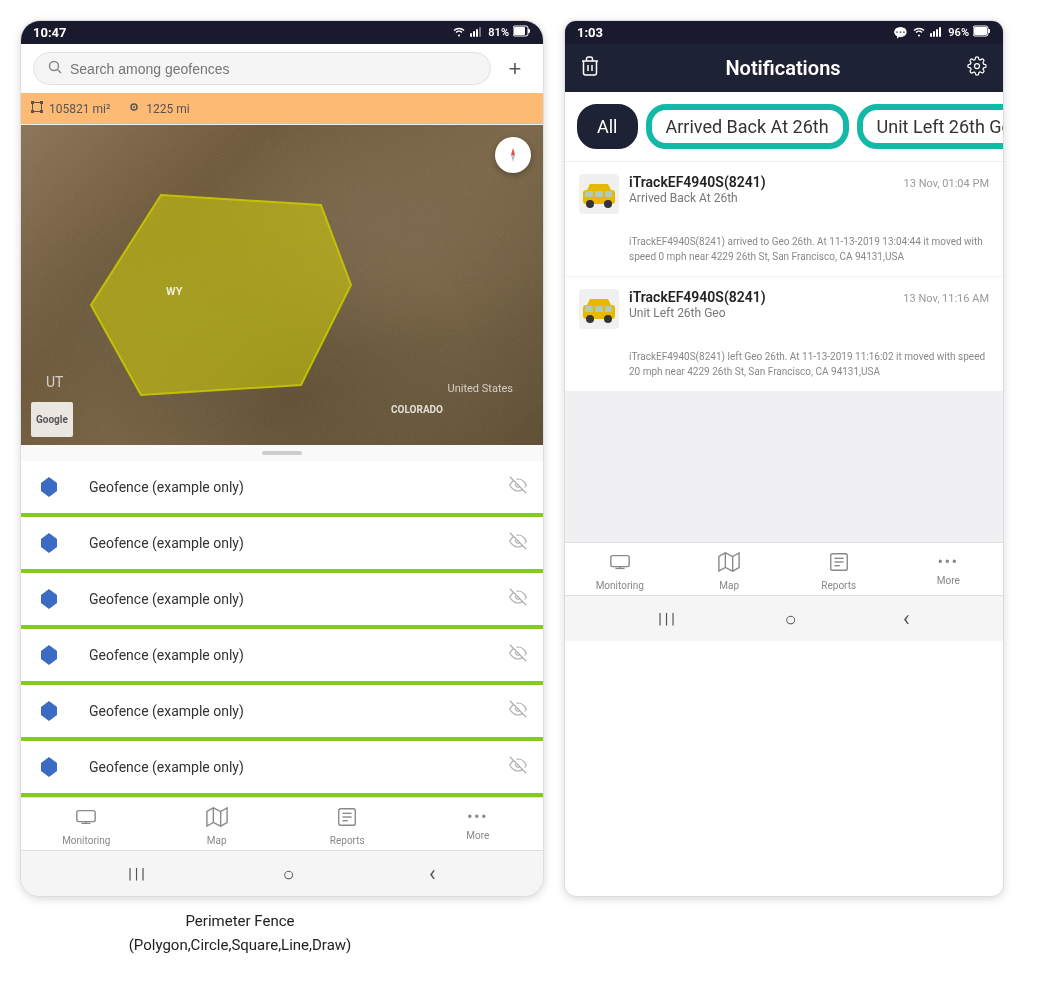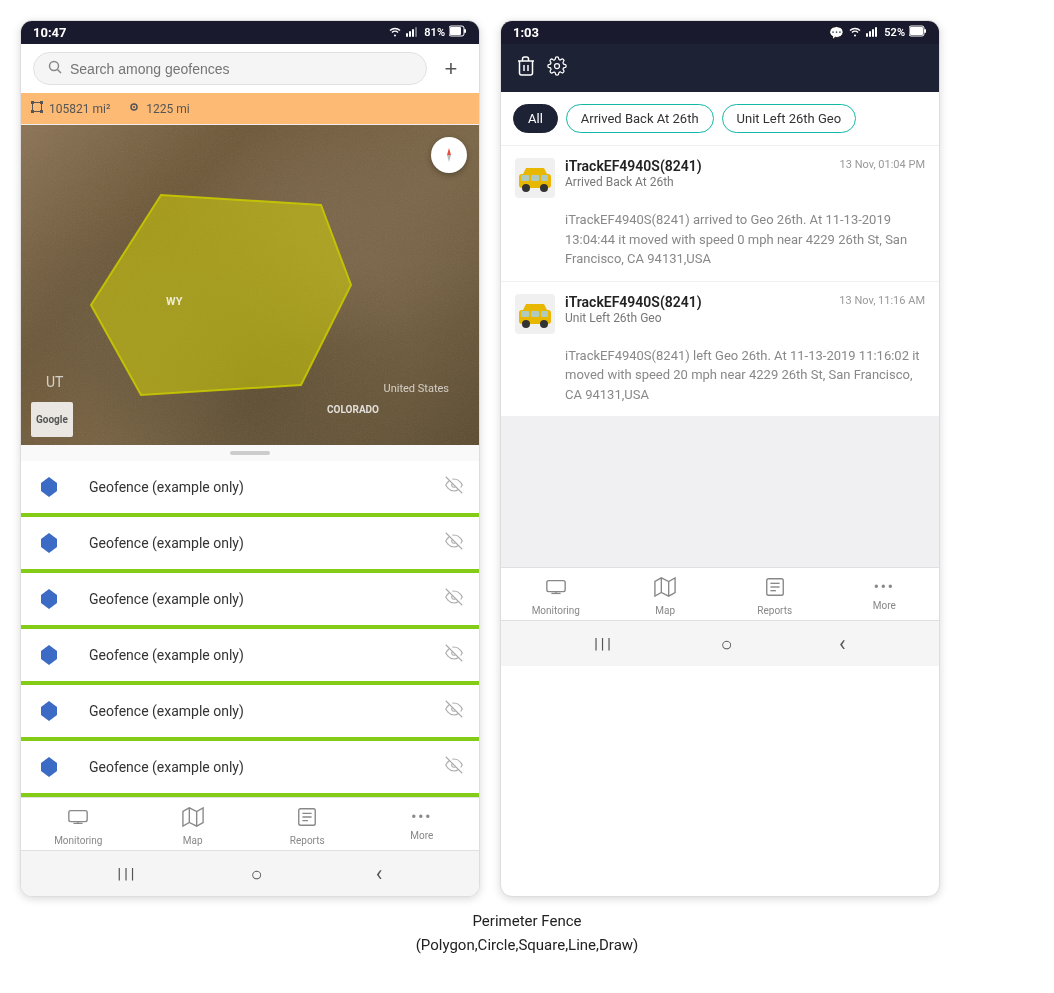"10:47" .phone-left { border-radius: 12px -> 20px; width: 460px -> 524px }
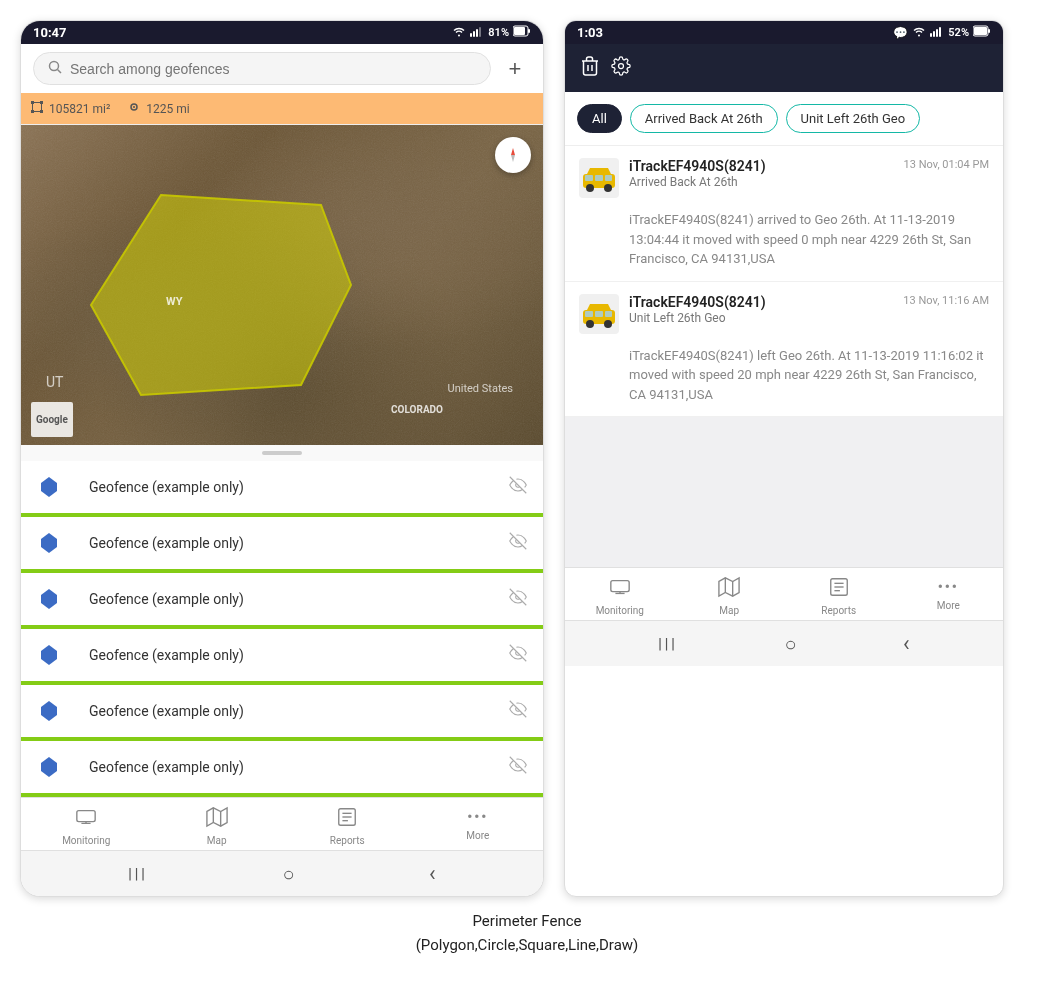"52%" span { text: 52% -> 96% }
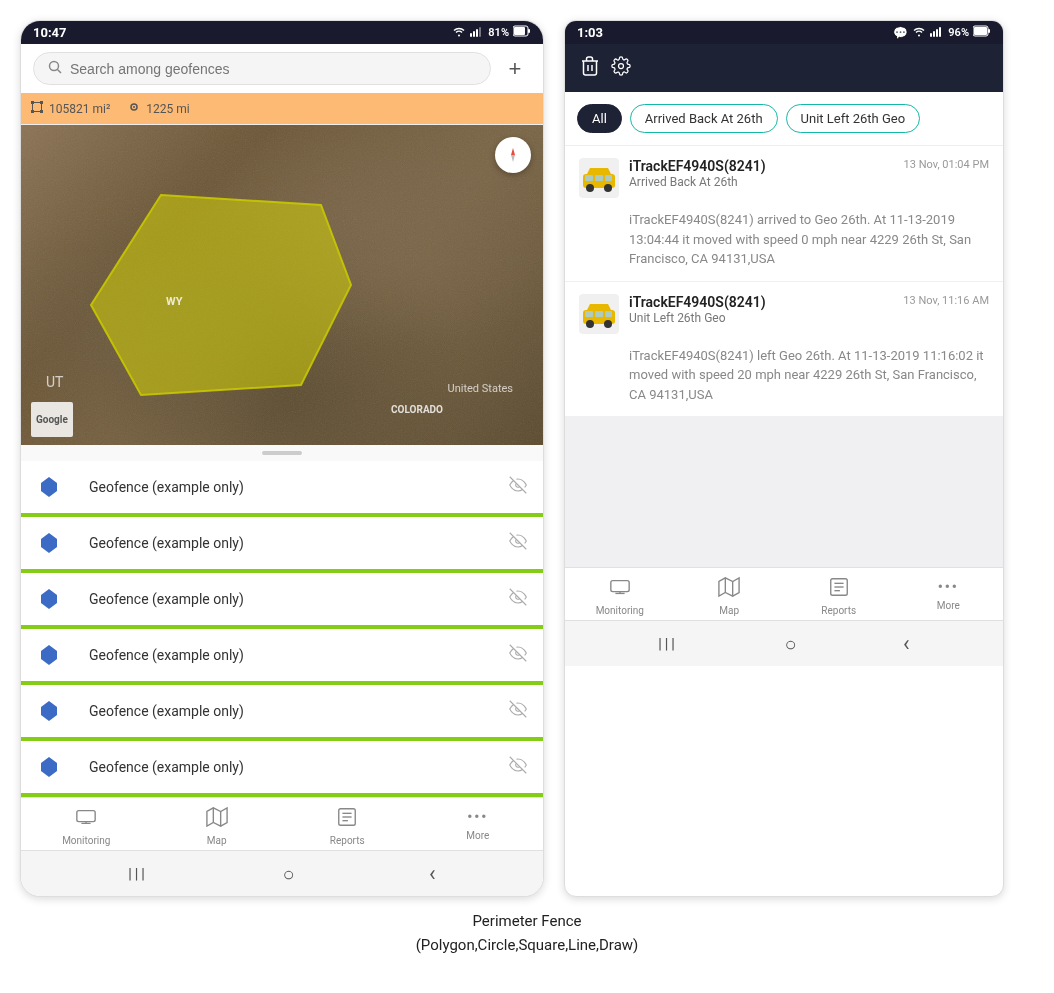"Notifications" span.notif-title { html: none -> <span>Notifications</span> }
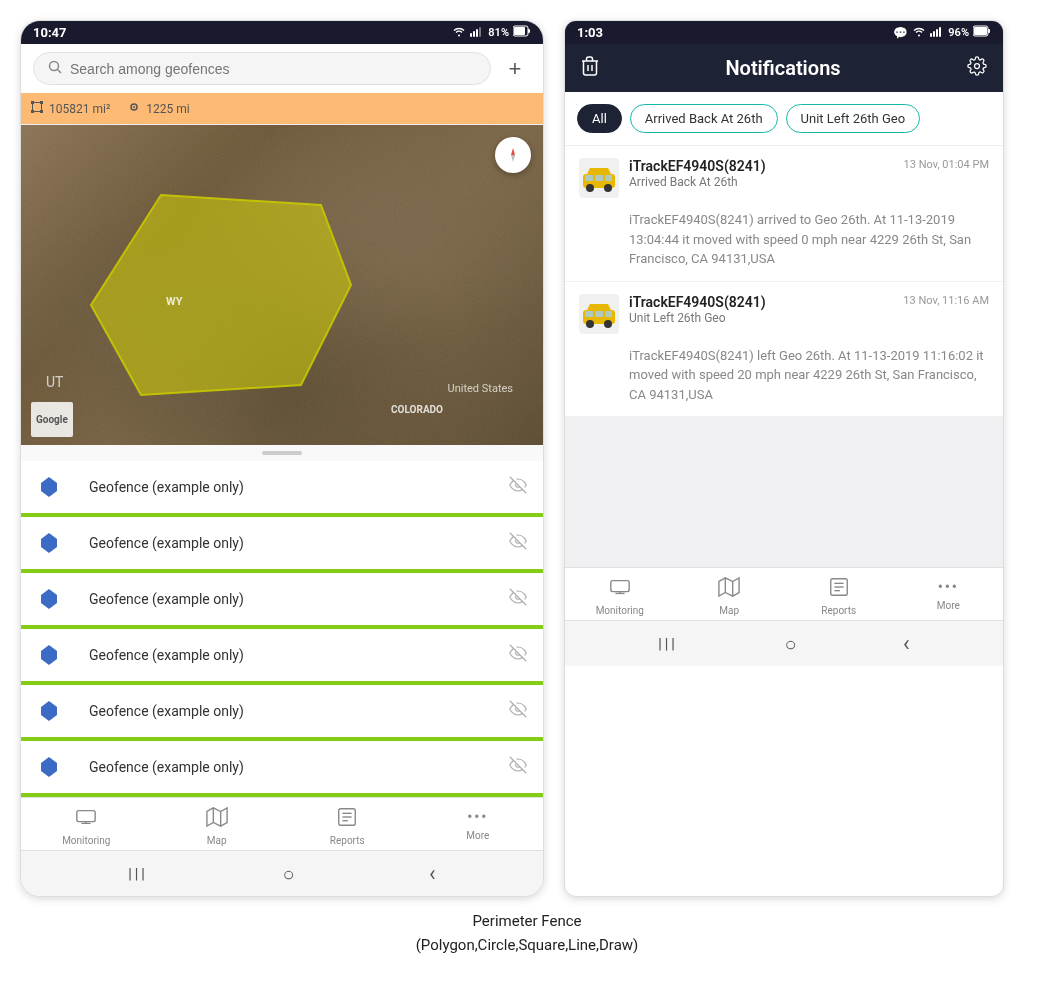"All" .chip { border: 1px solid #14b8a6 -> 6px solid #14b8a6; font-size: 13px -> 18px }
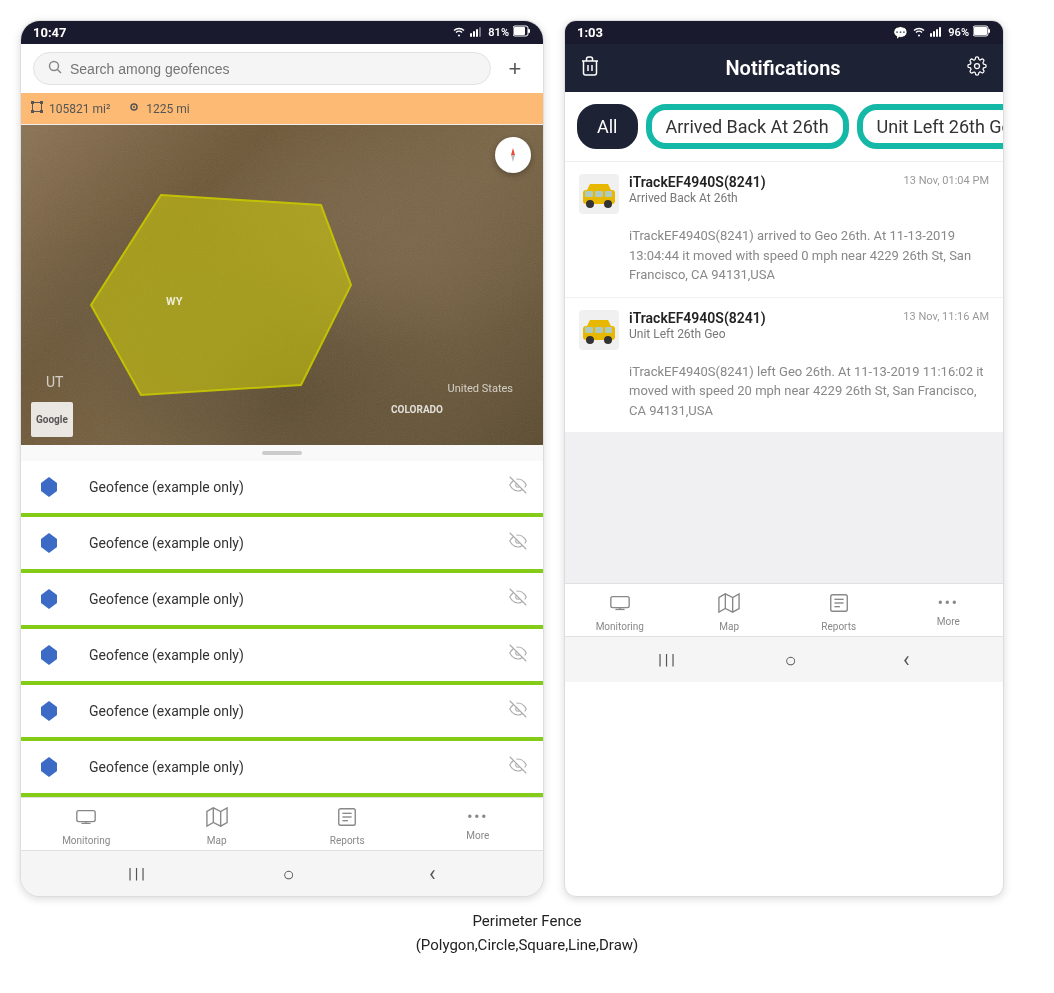"iTrackEF4940S(8241)" .notif-item-top-row { align-items: flex-start -> flex-end }
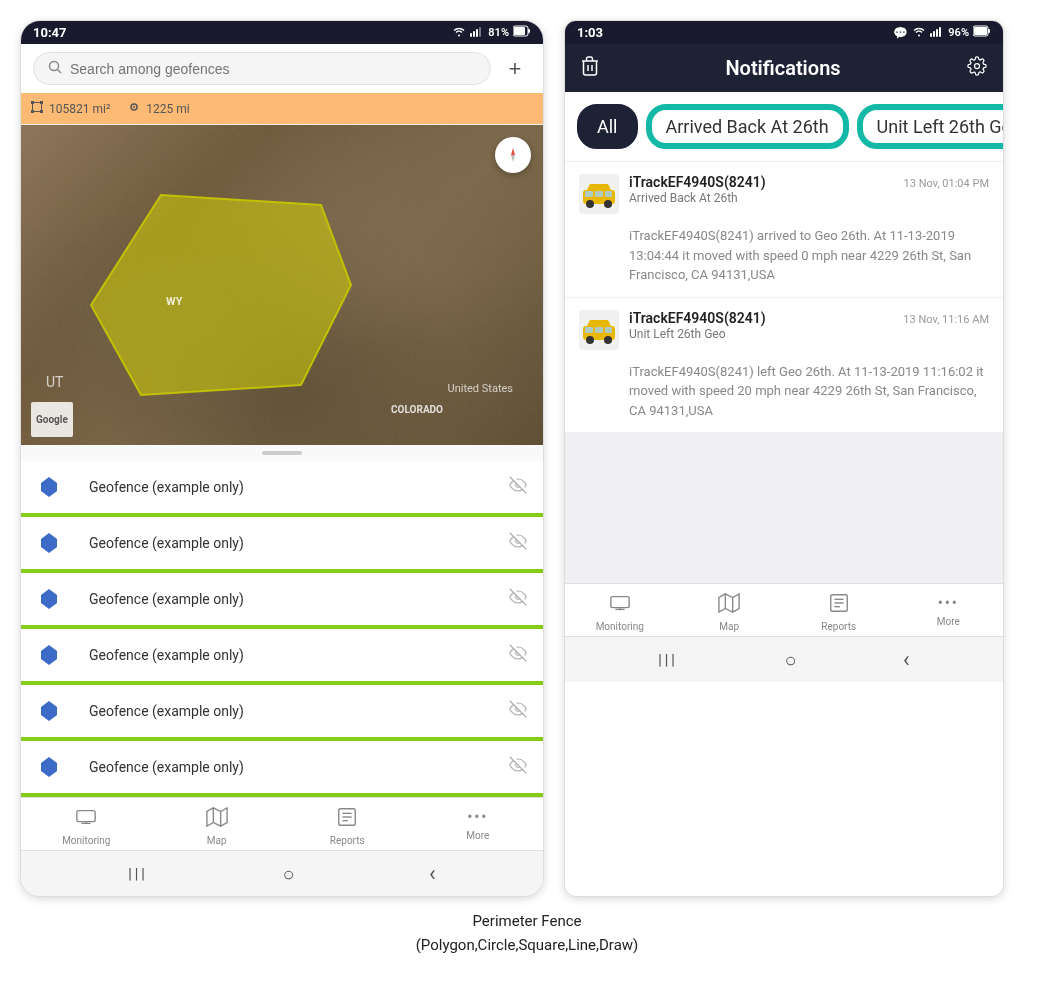"iTrackEF4940S(8241) arrived to Geo 26th." .notif-description { font-size: 13px -> 10px; margin-top: 12px -> 20px }
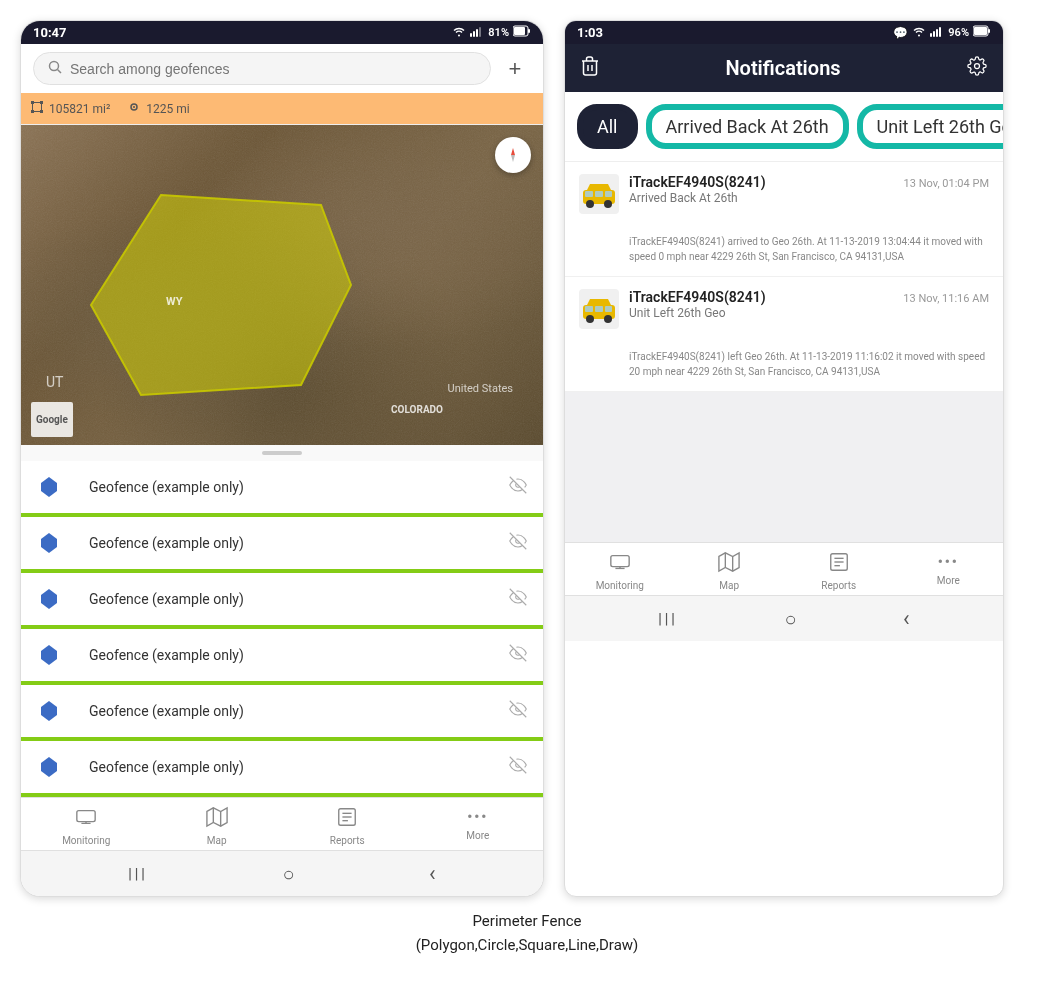"WY" .map-label-wy { top: 170px -> 160px }
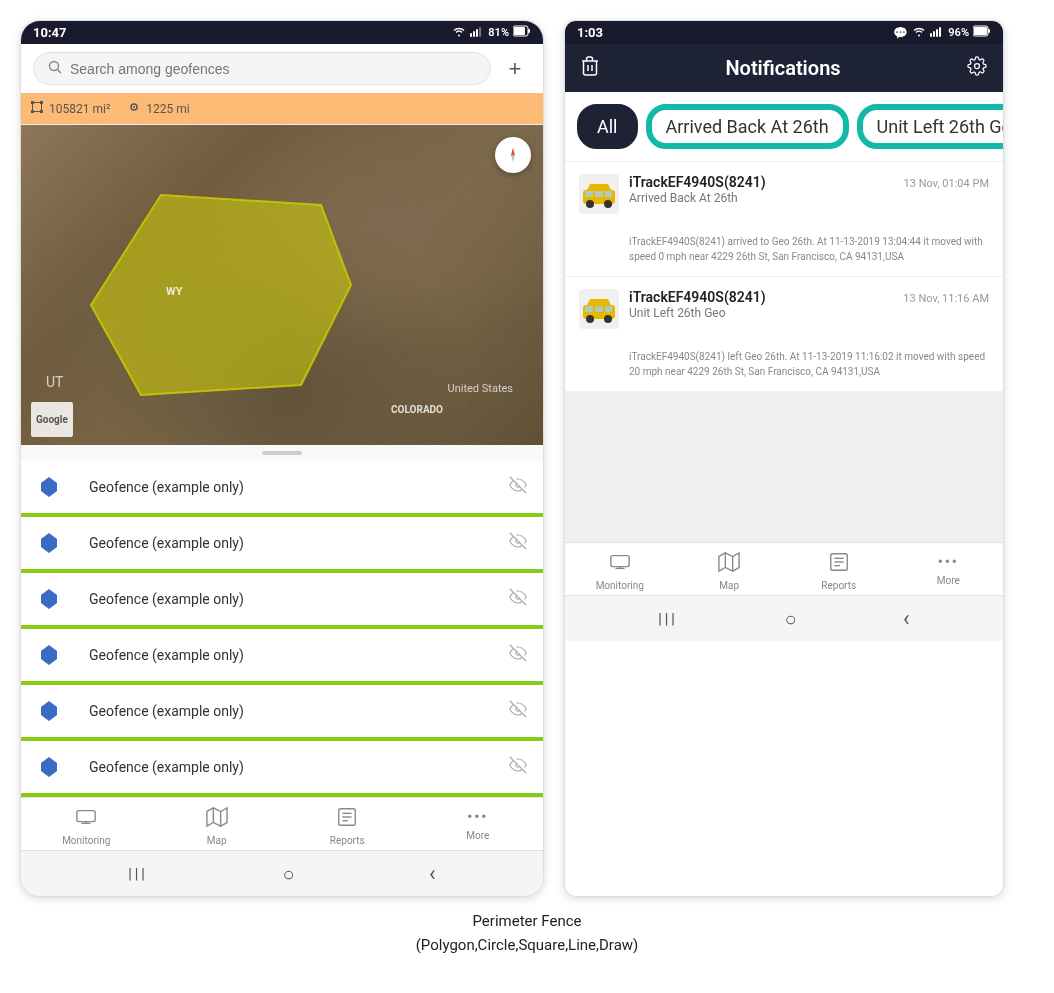"Perimeter Fence" .captions { justify-content: center -> space-between }
